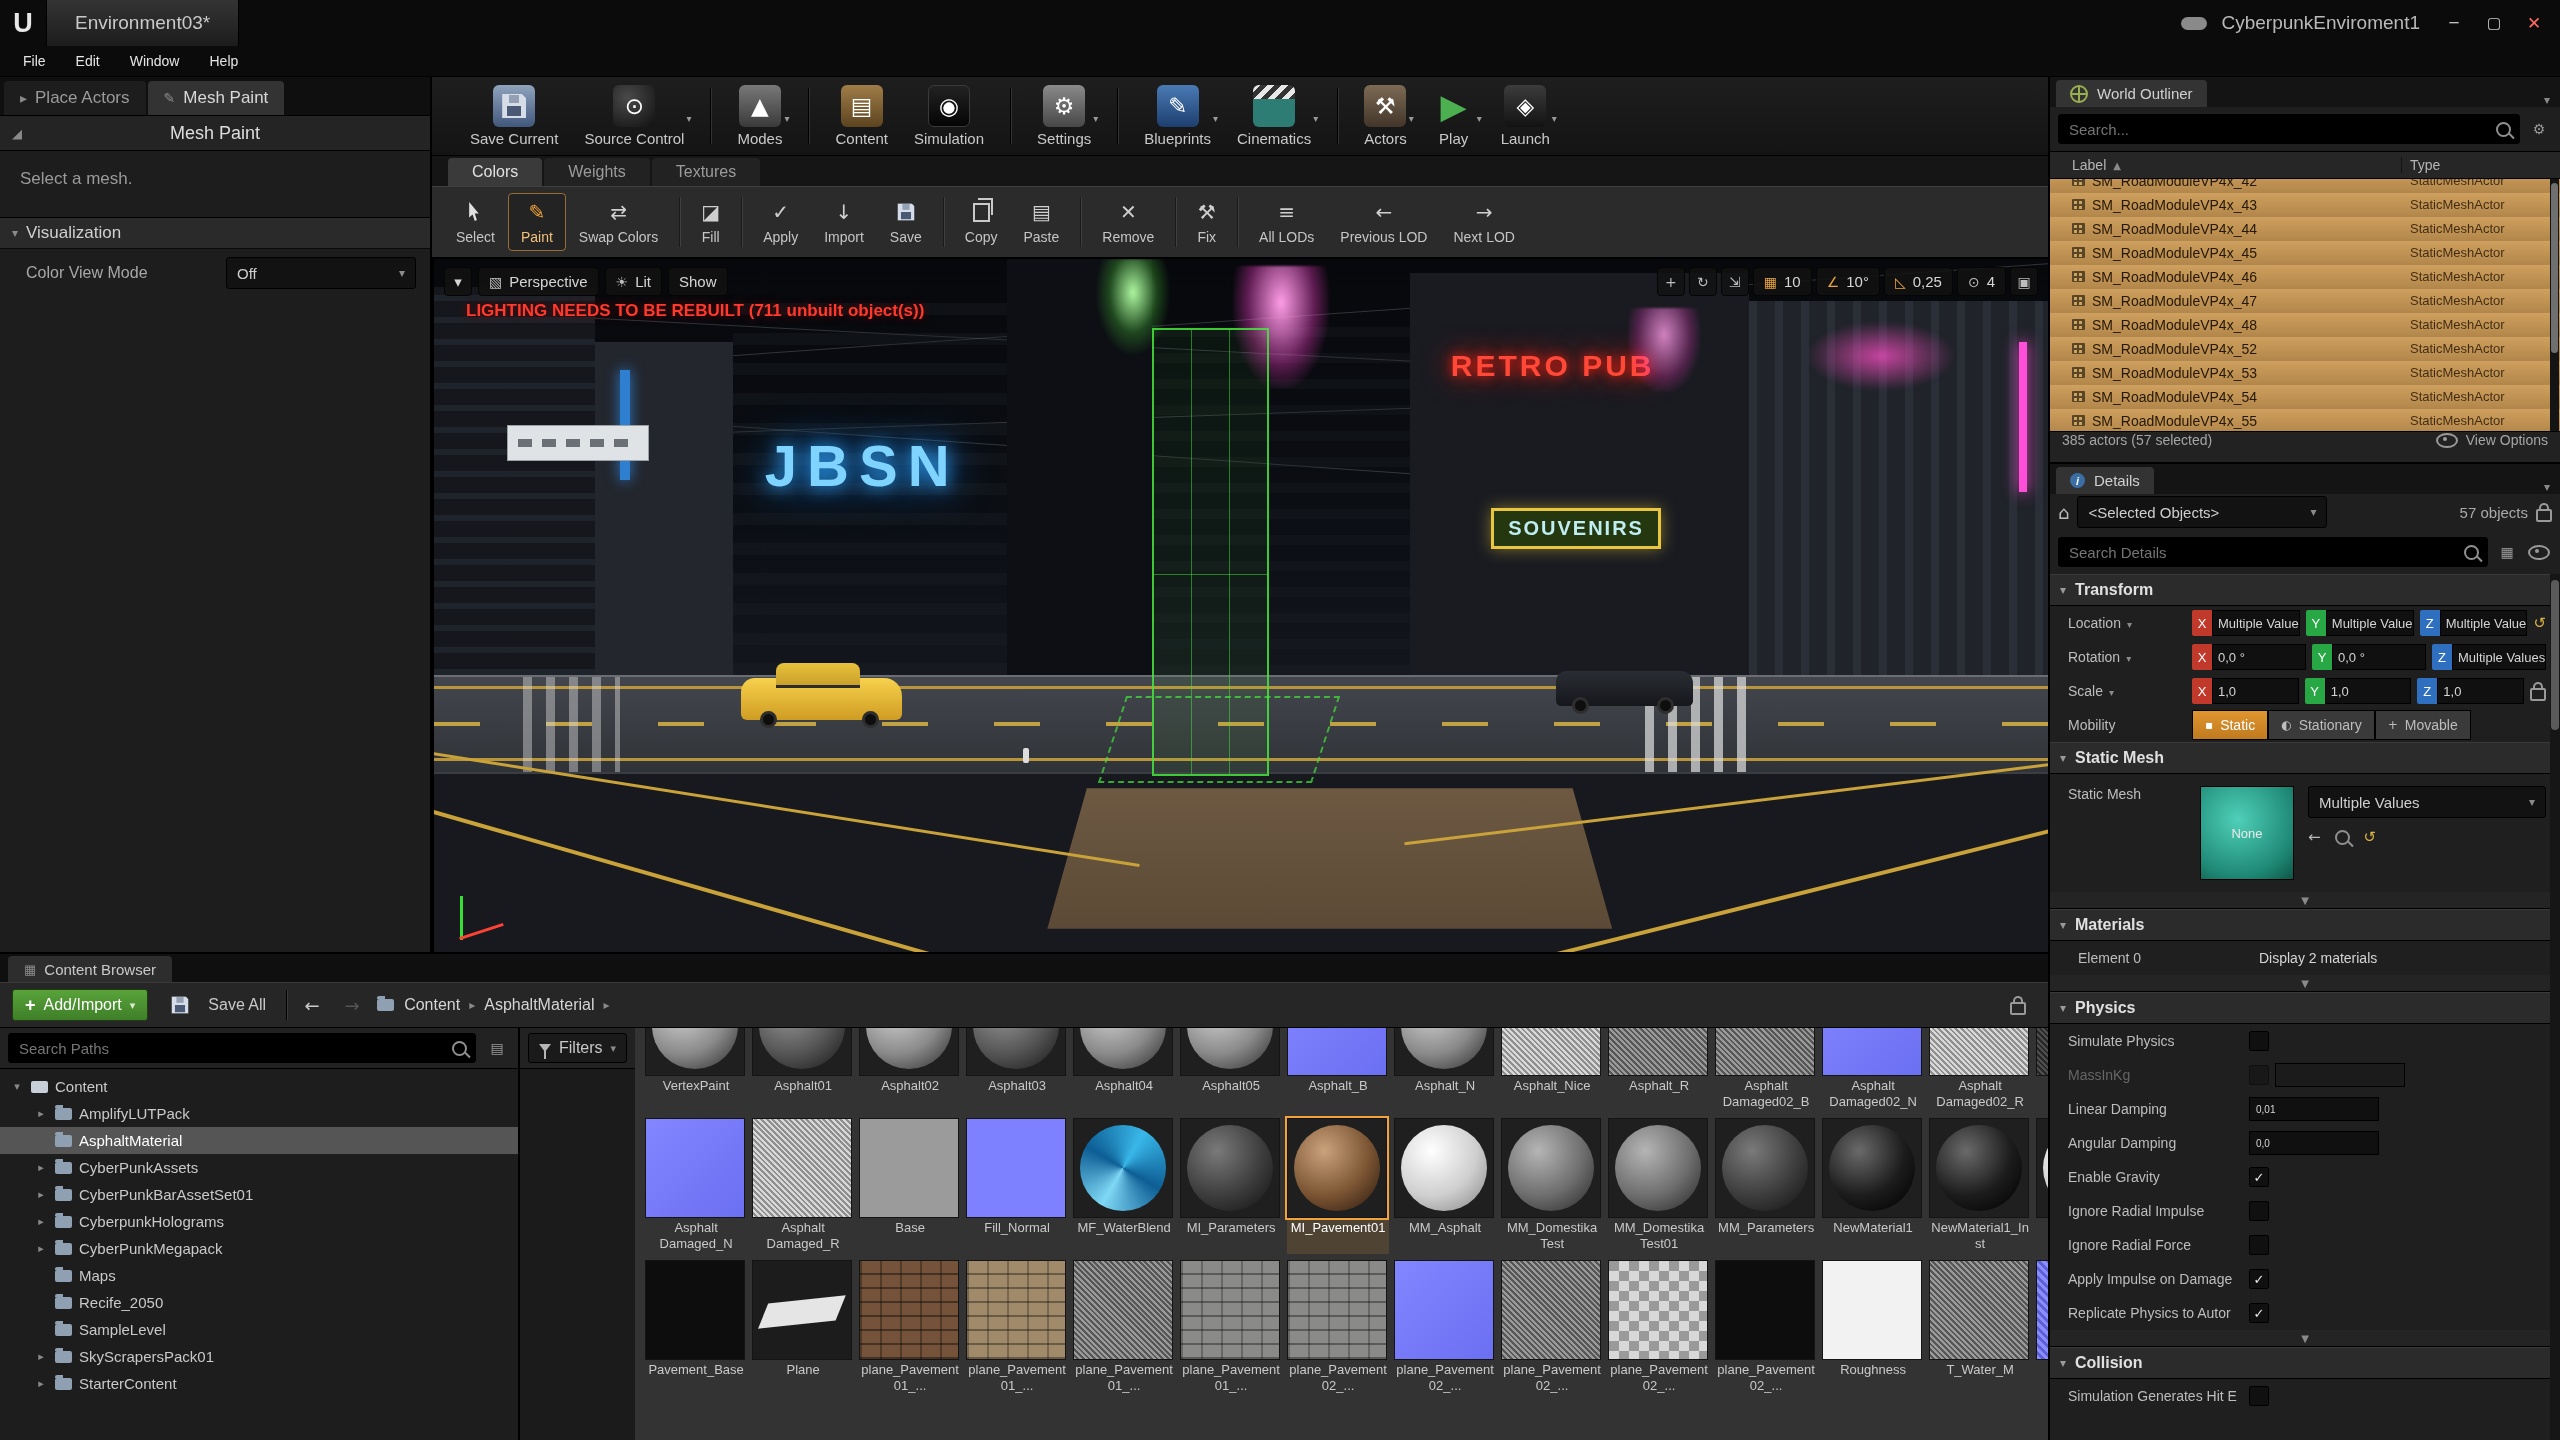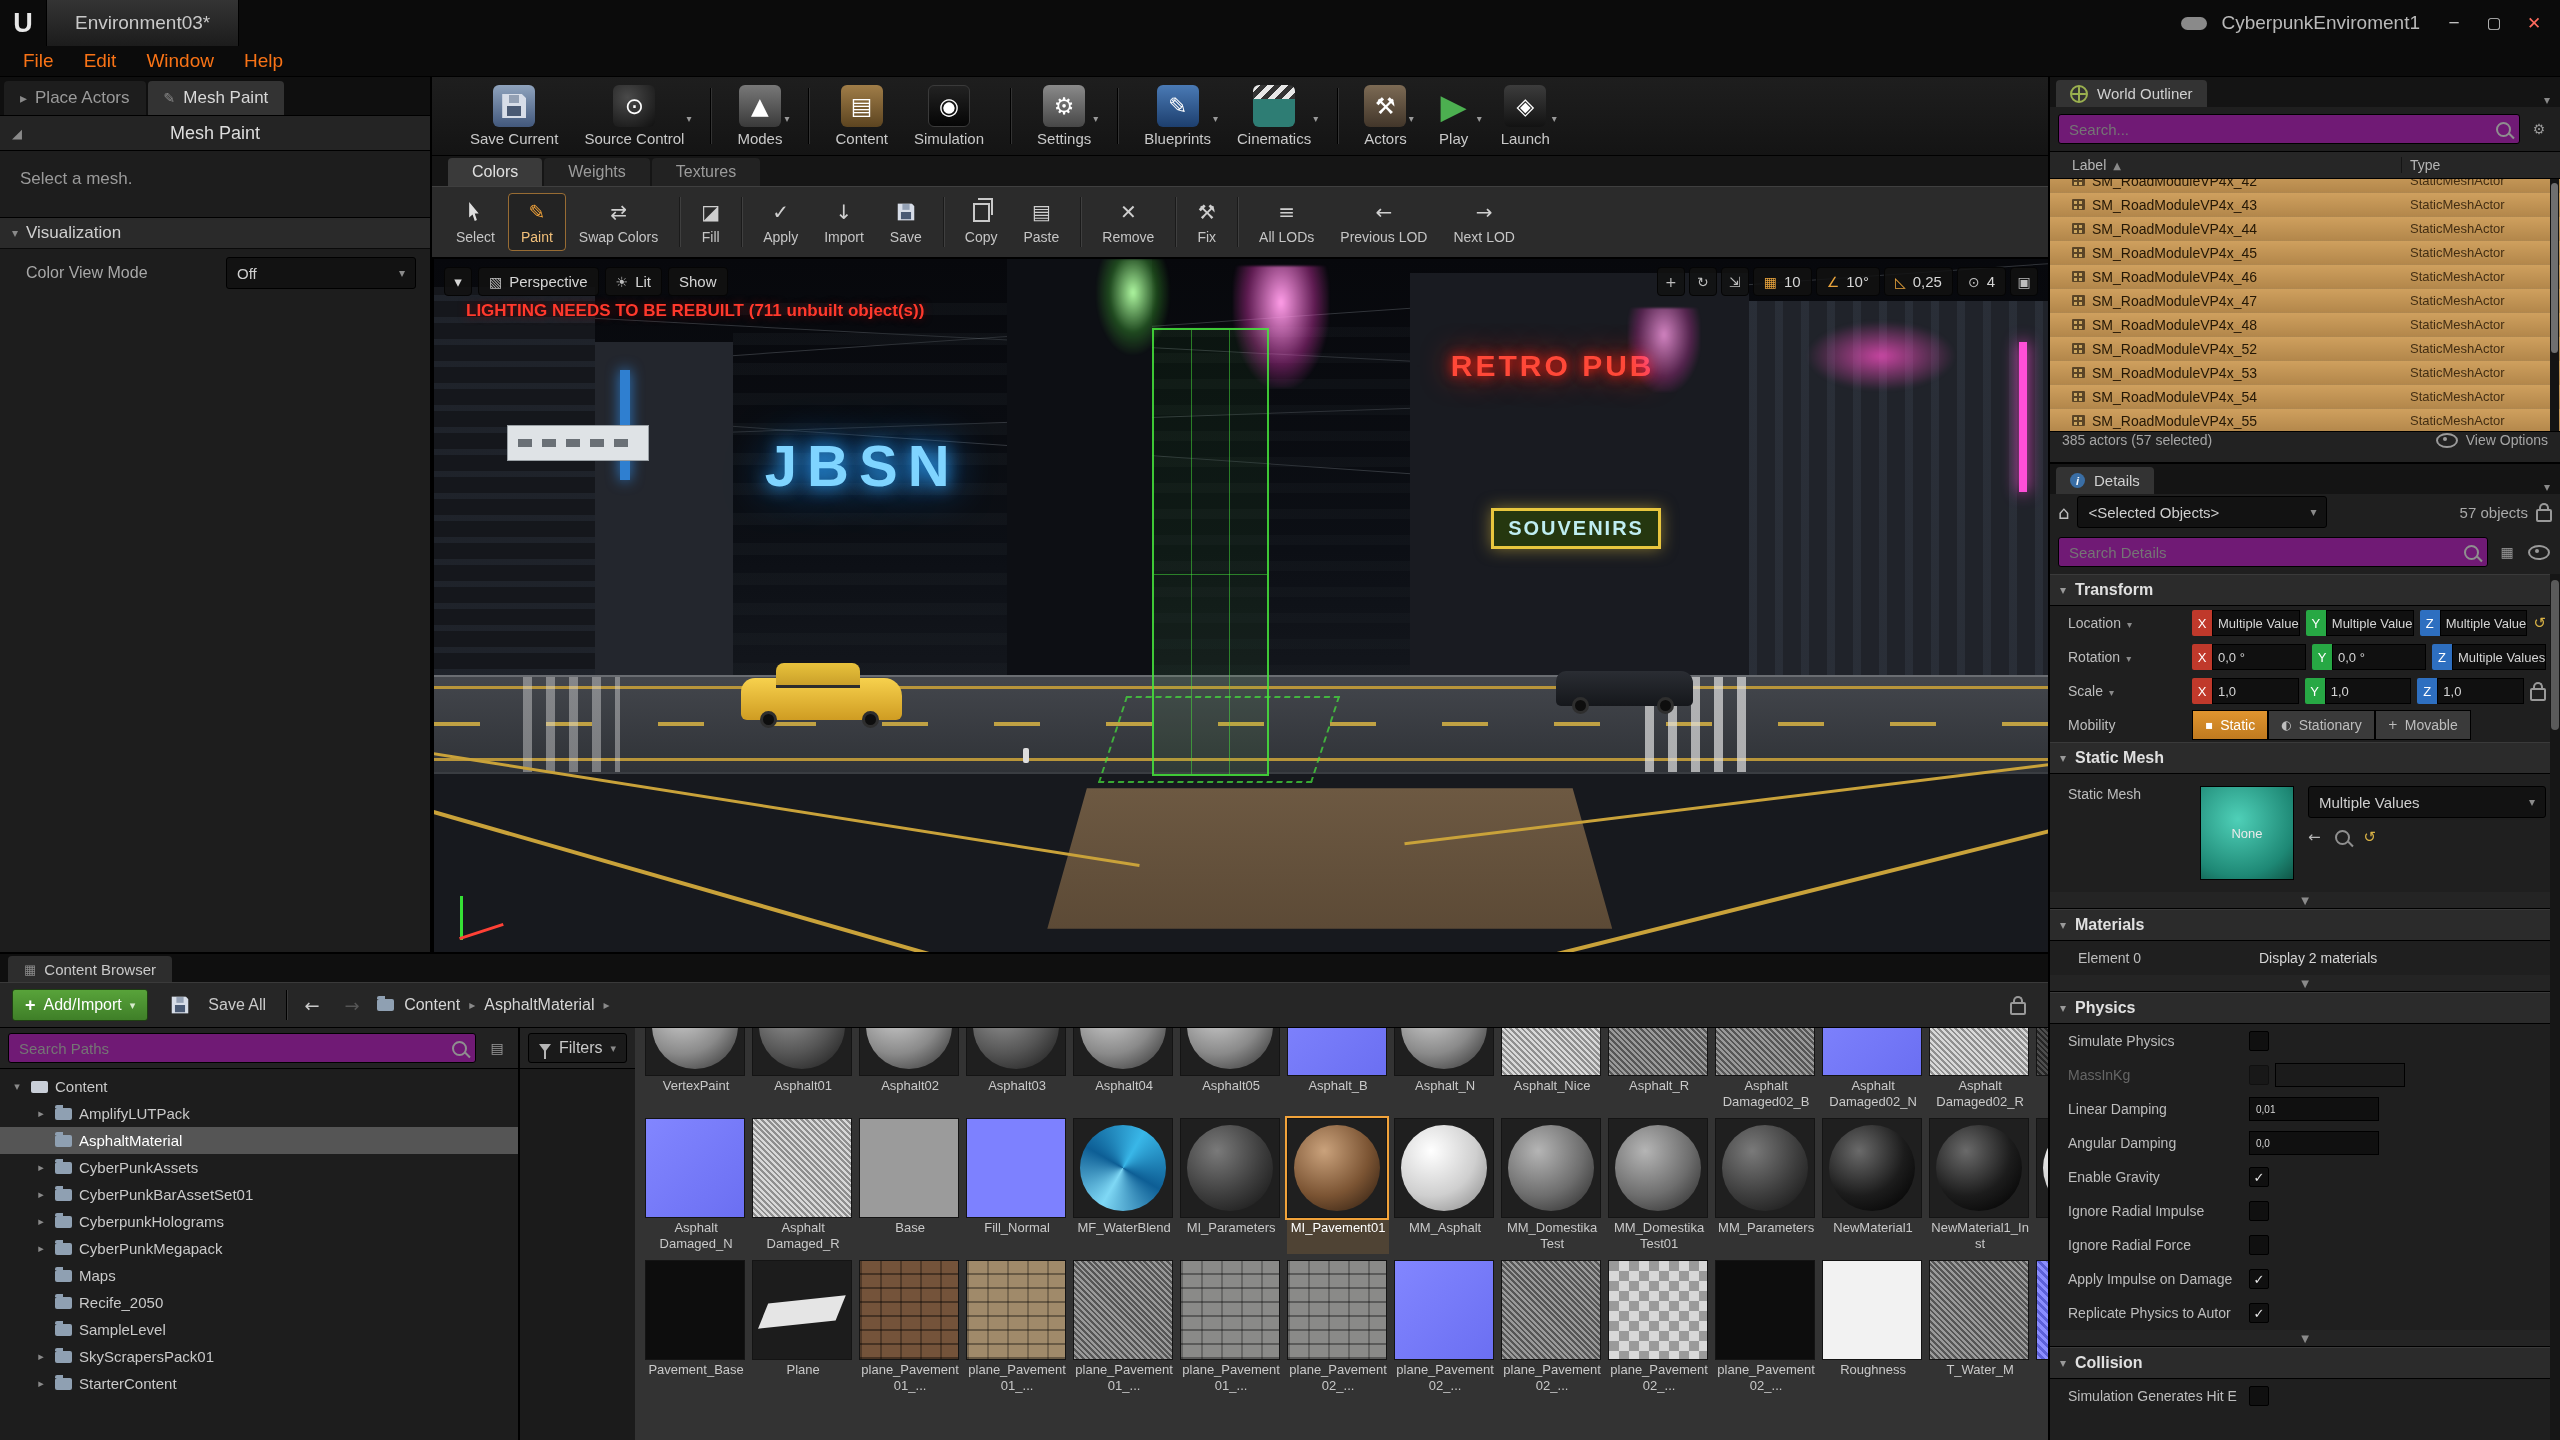"File" .menu-item { color: #f97316 -> #e5e5e5; font-size: 19px -> 14px }
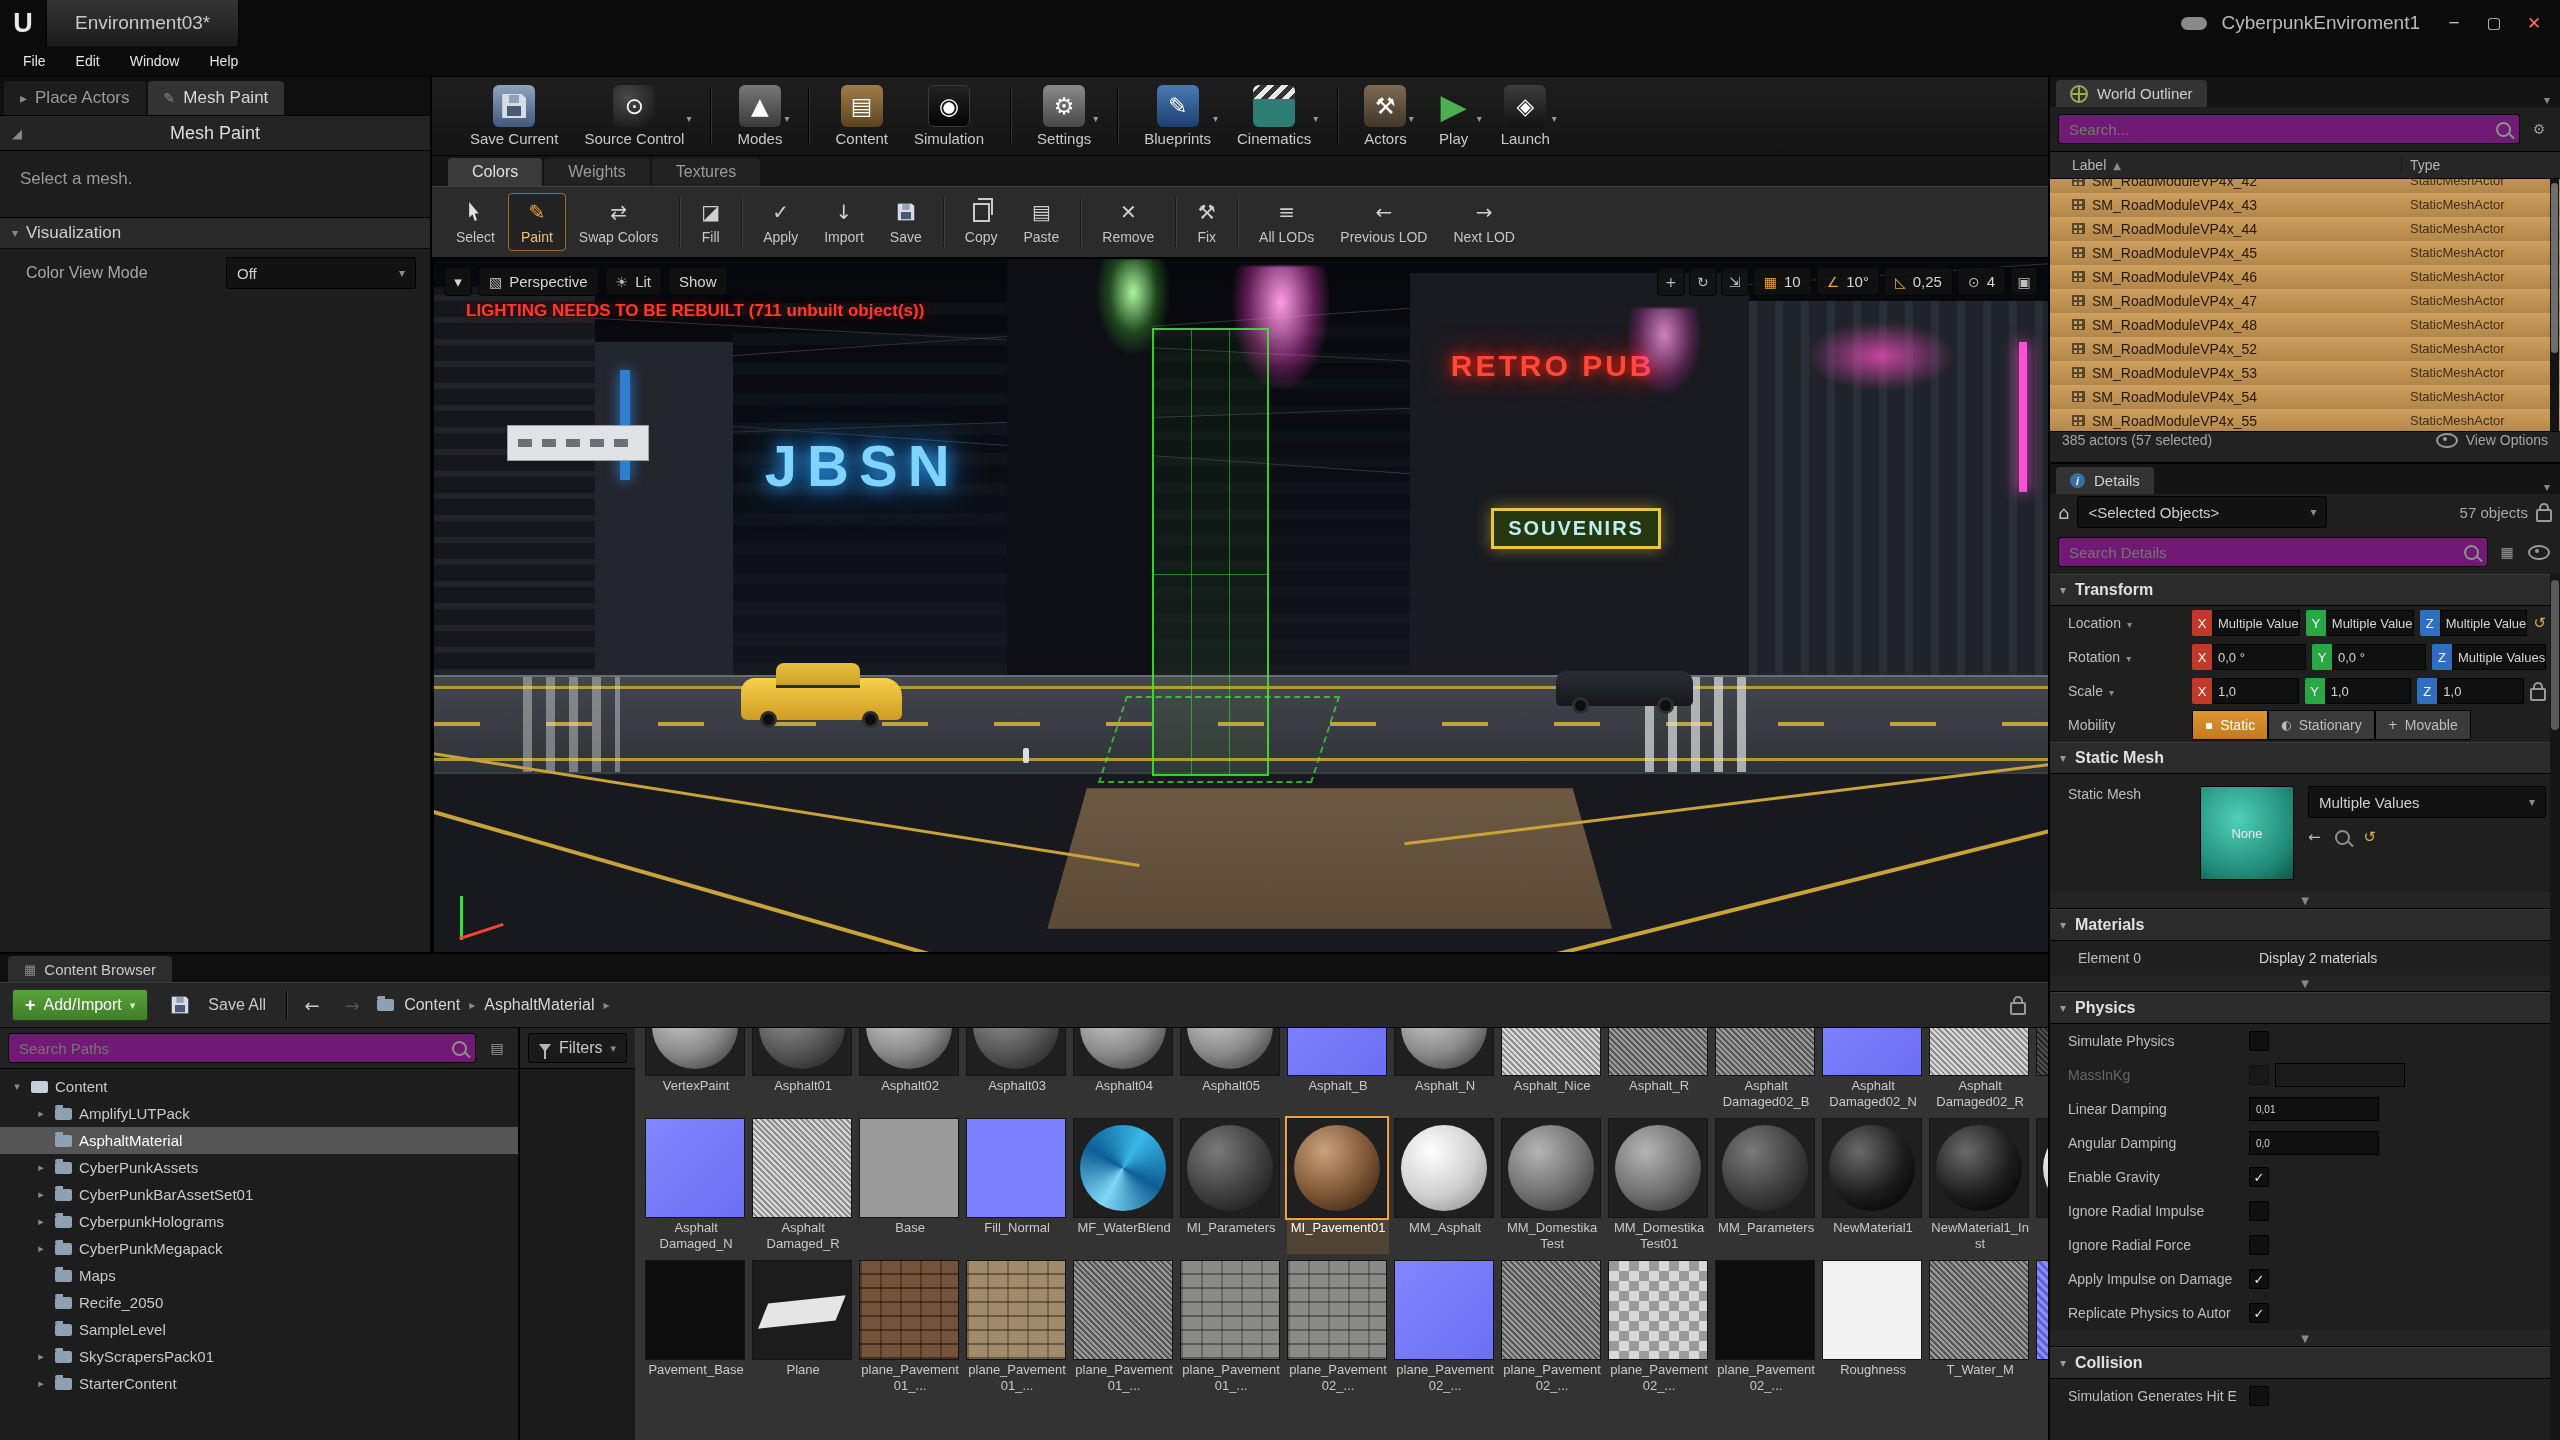"Search..." .search { background: #701a75 -> #000000 }
